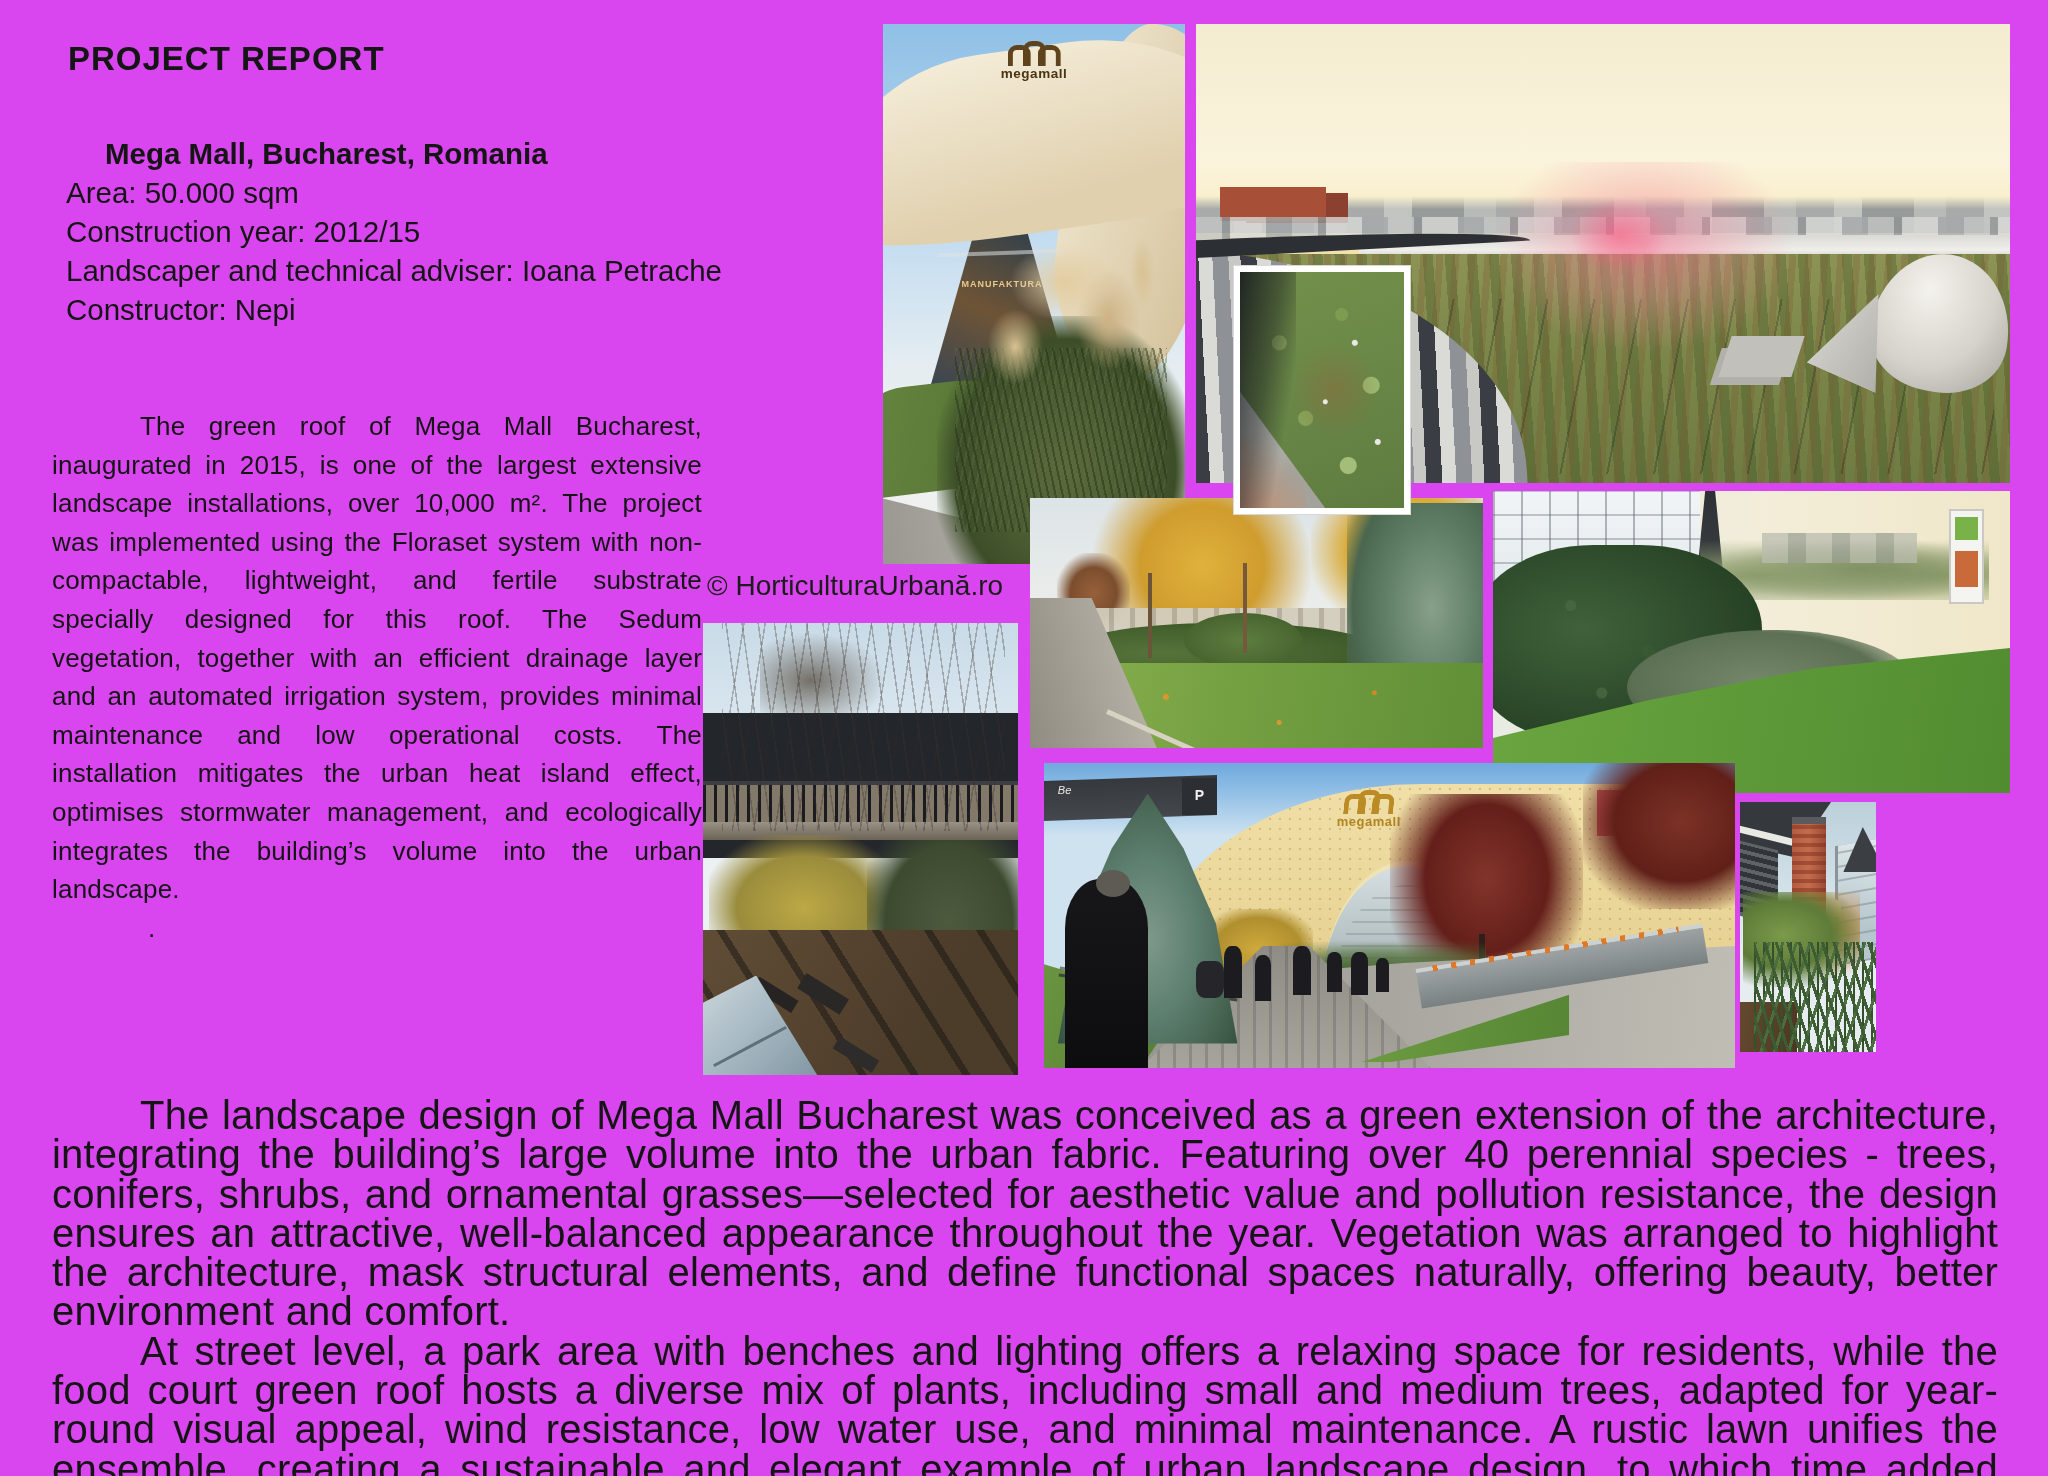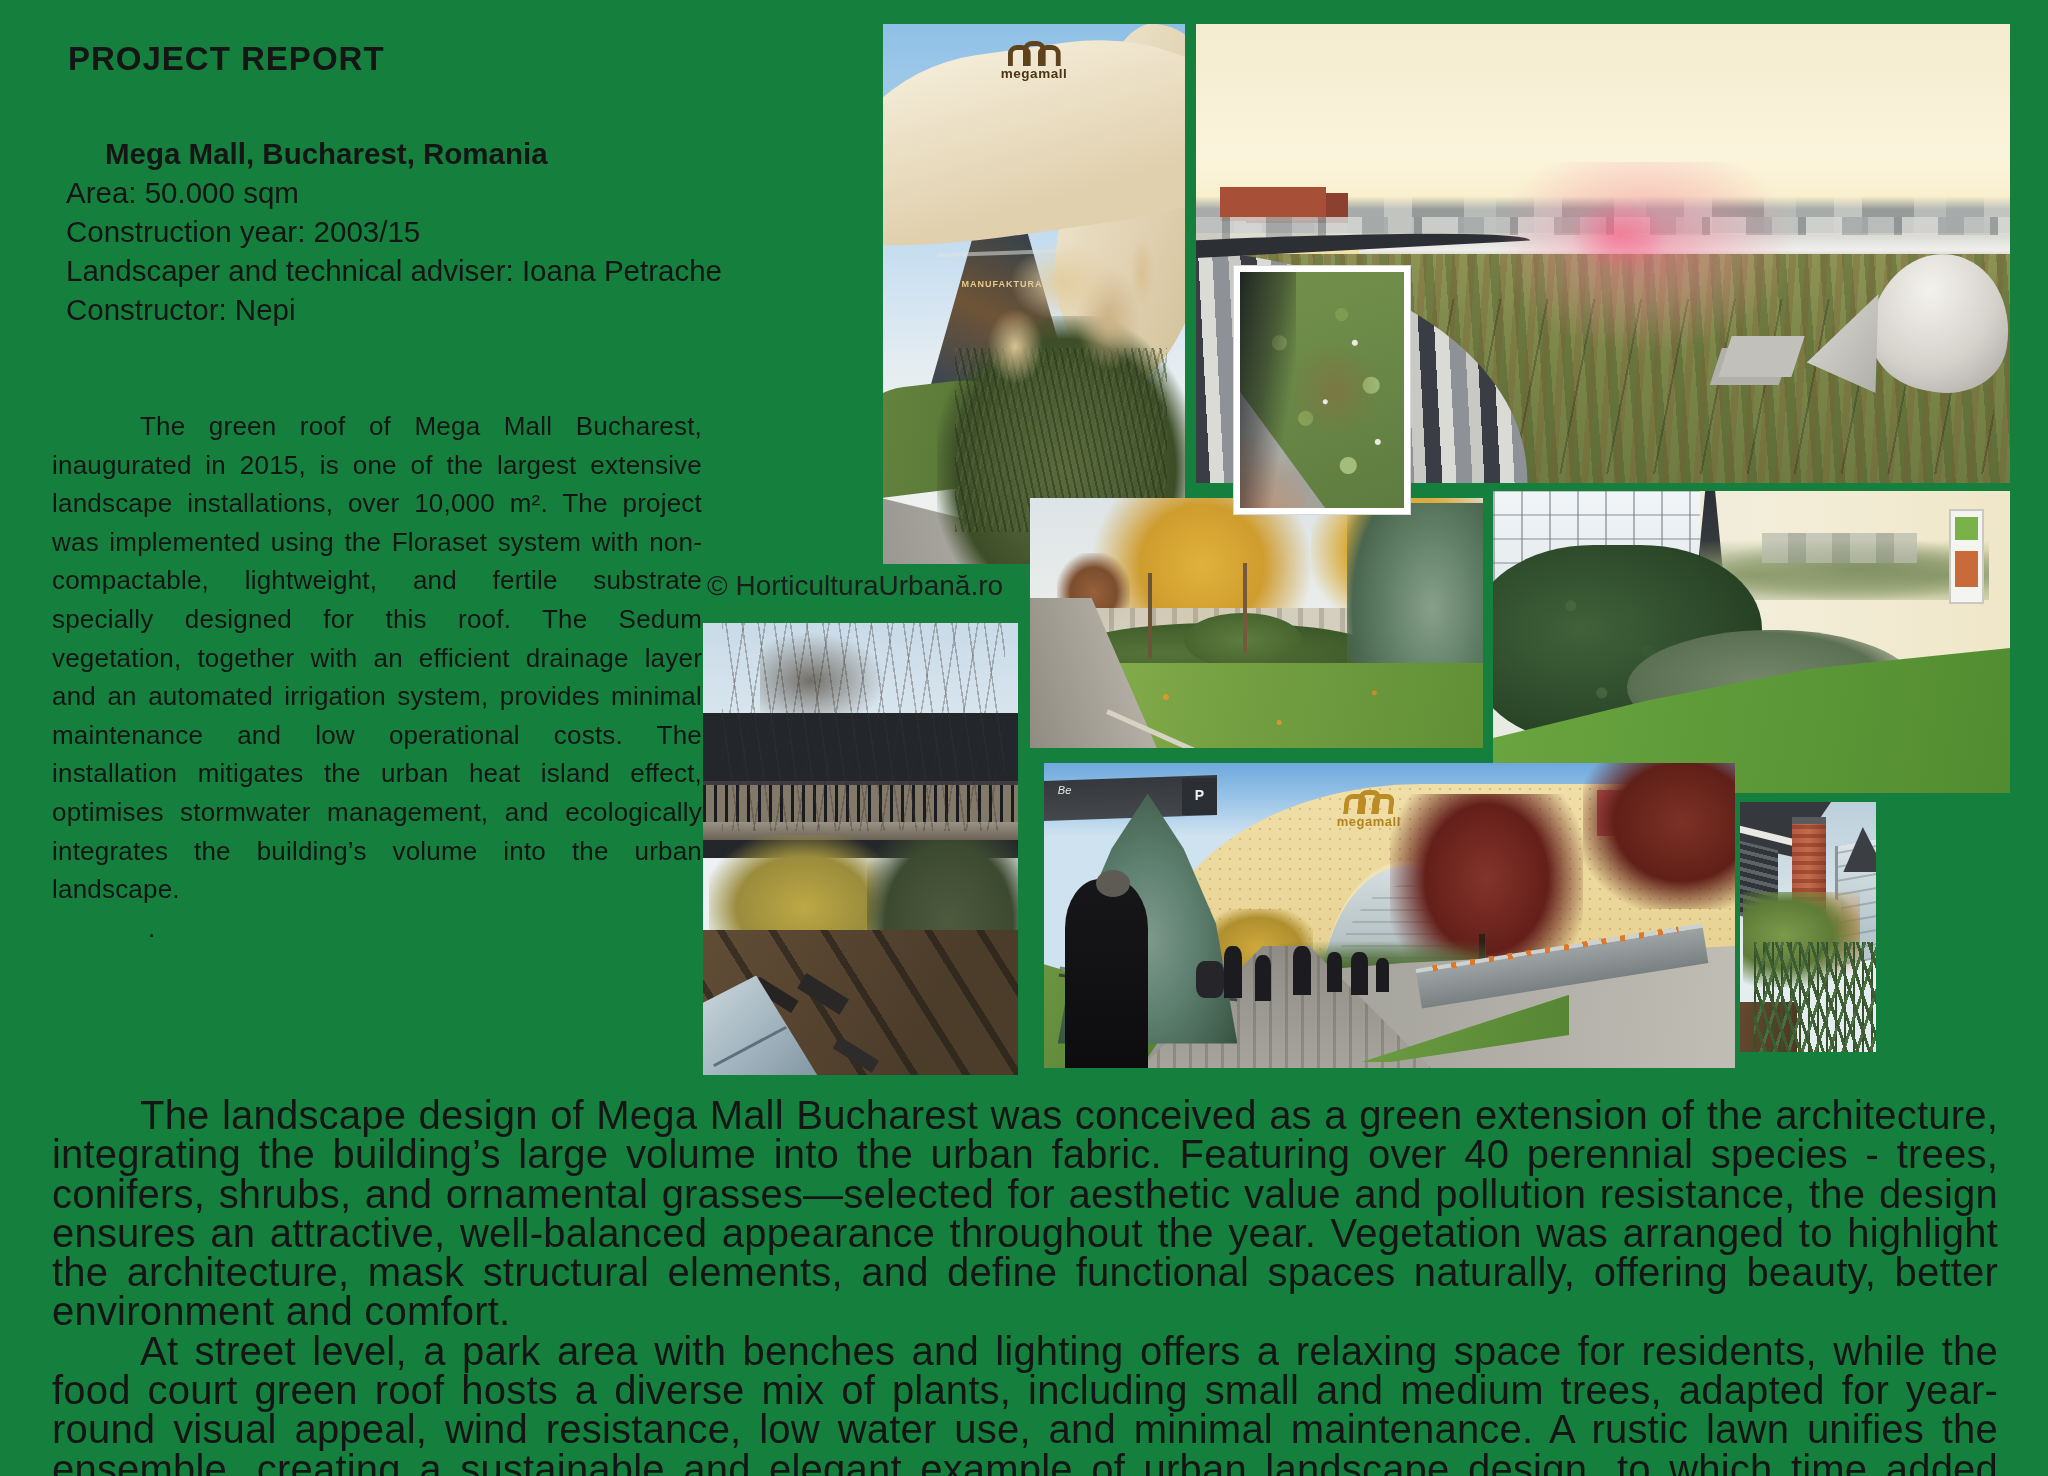"PROJECT REPORT" .page { background: #15803d -> #d946ef }
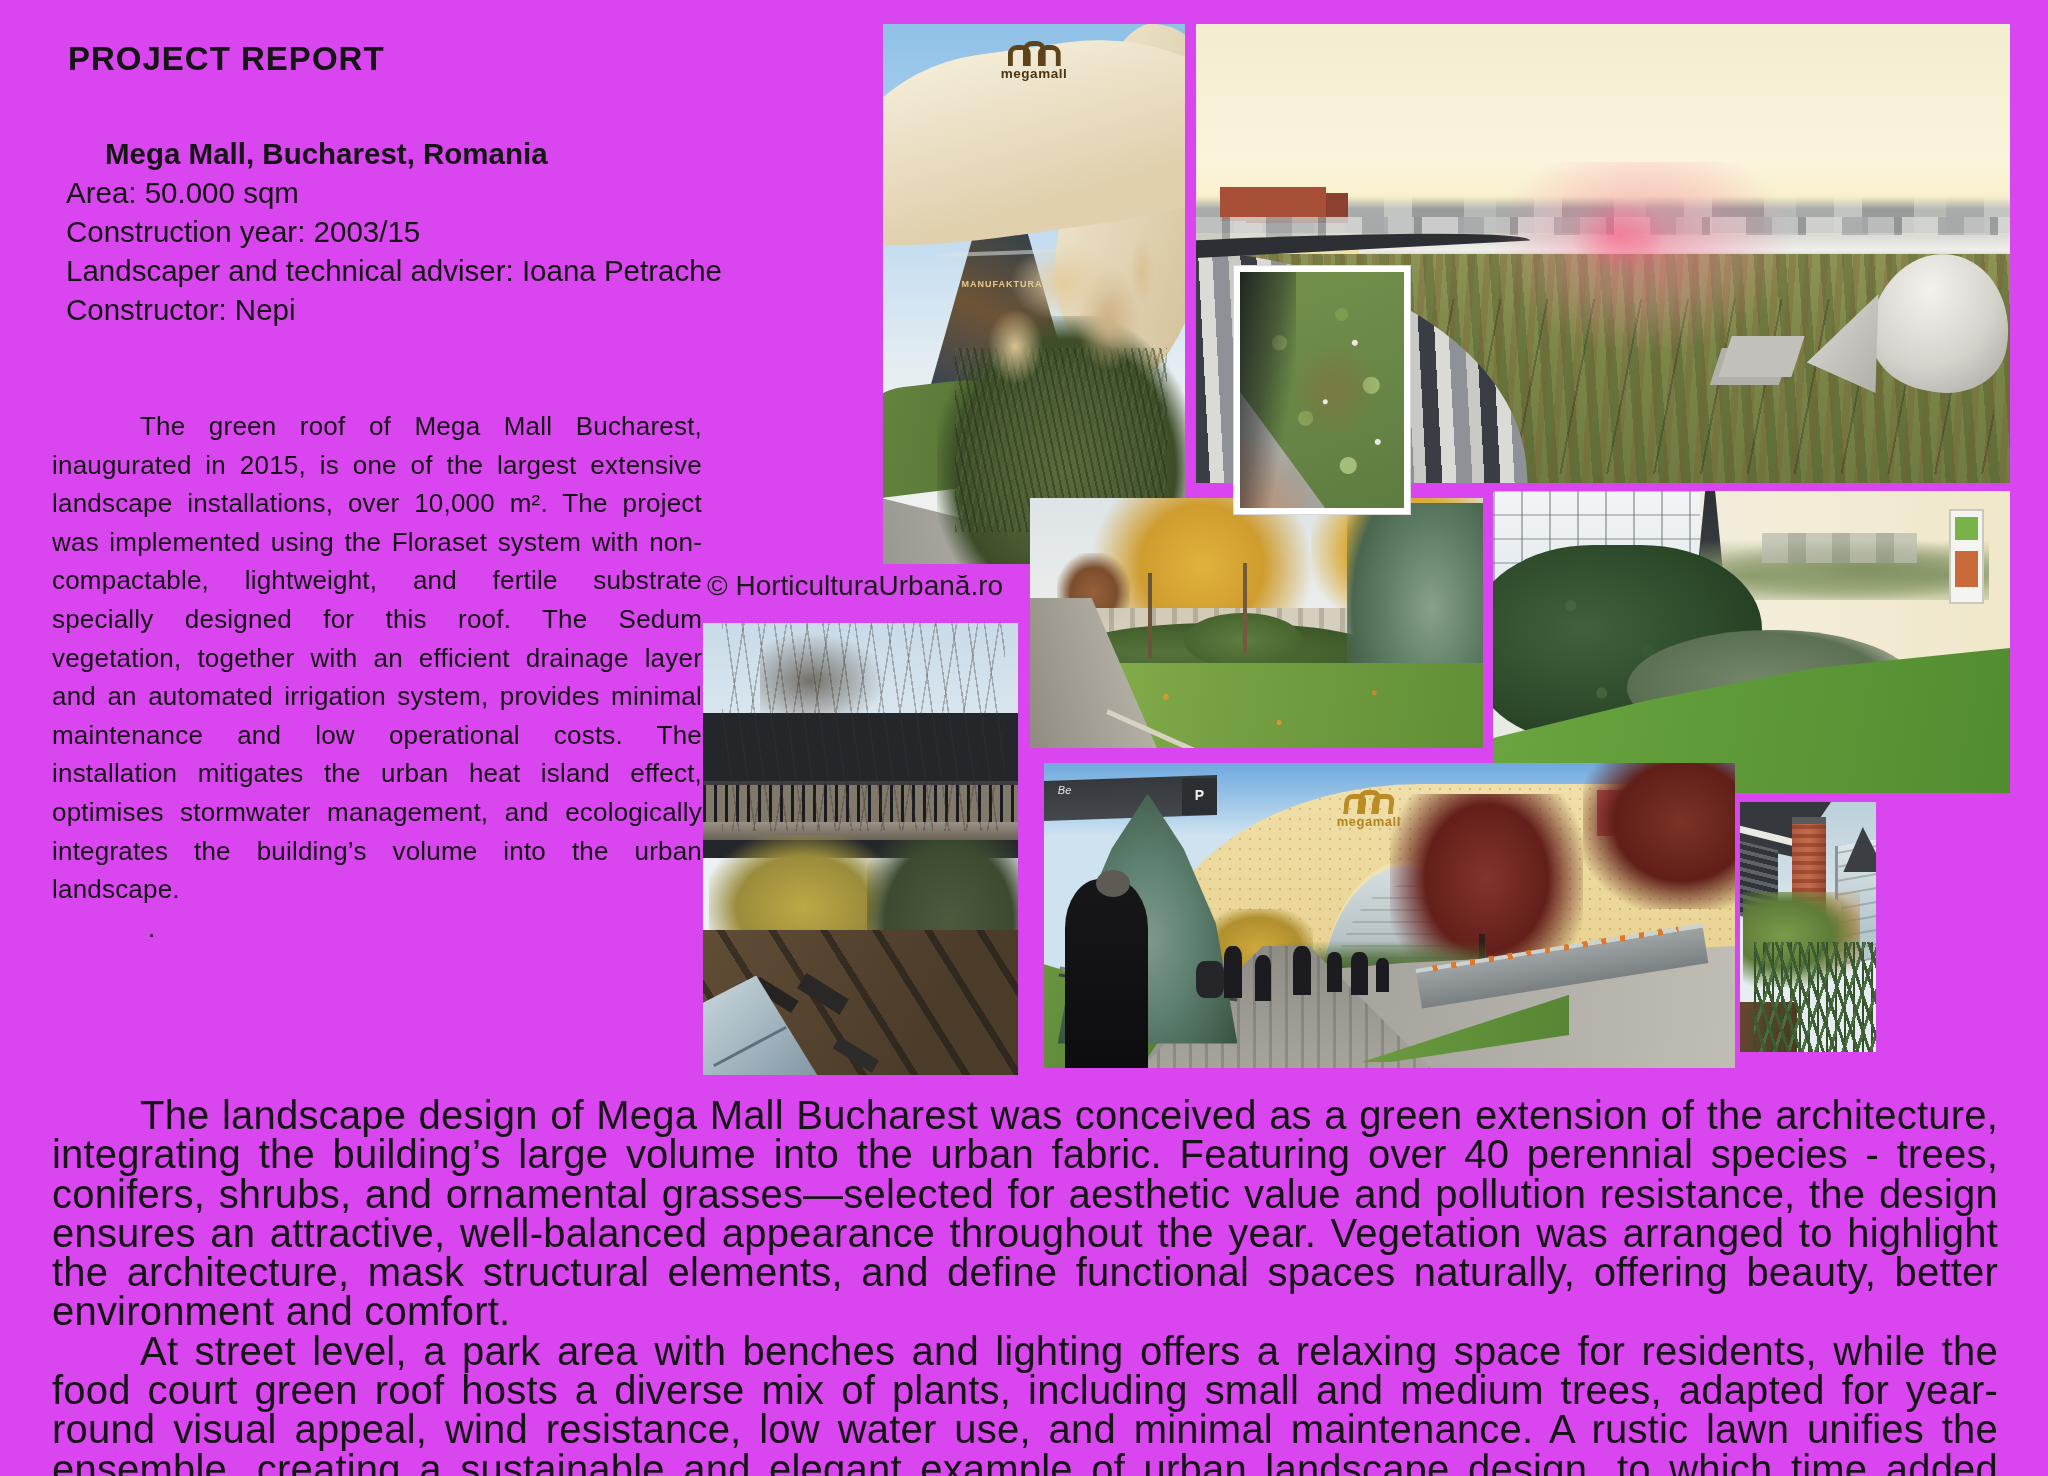"Construction year: 2003/15" div { text: 2003/15 -> 2012/15 }
